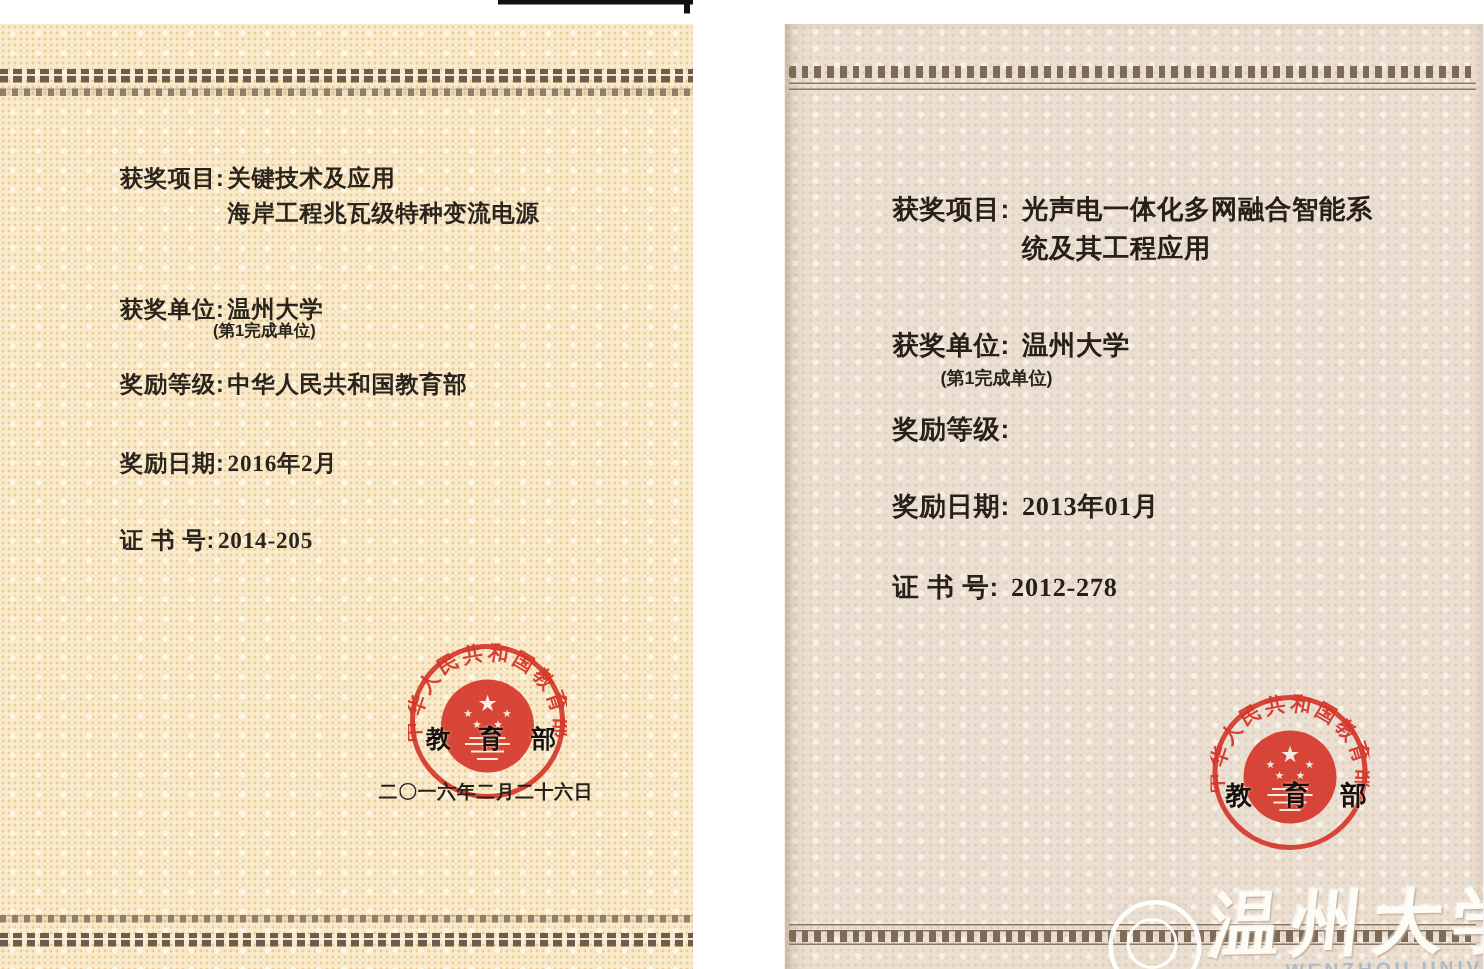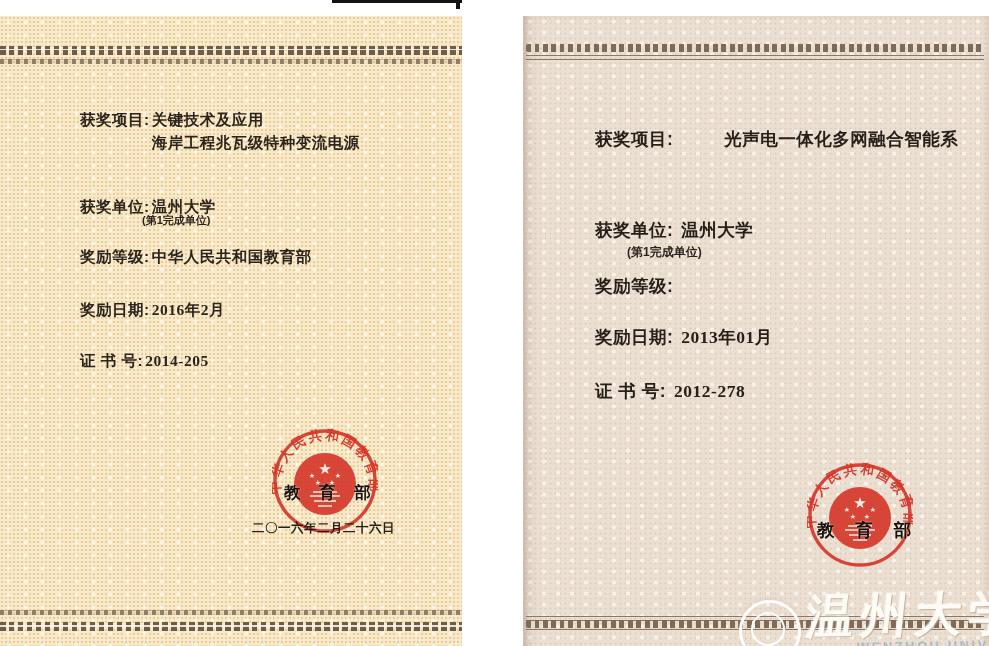"光声电一体化多网融合智能系" .cert-right .val.wrapv { margin-left: 43px -> none }
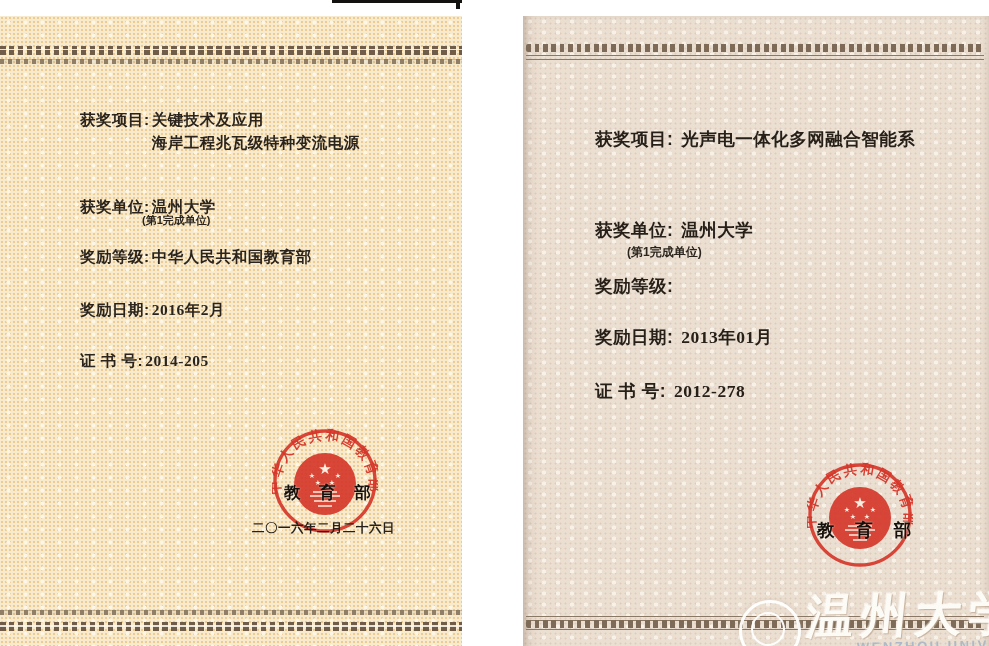"统及其工程应用" div { html: none -> <div>统及其工程应用</div> }
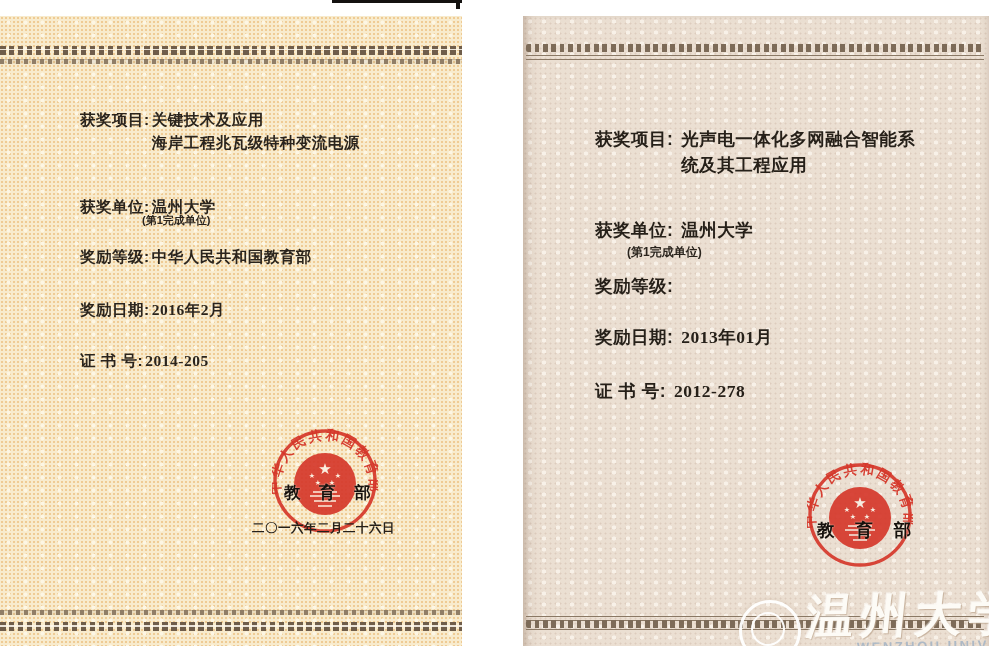"二〇一六年二月二十六日" .seal-date { text-align: none -> center }
